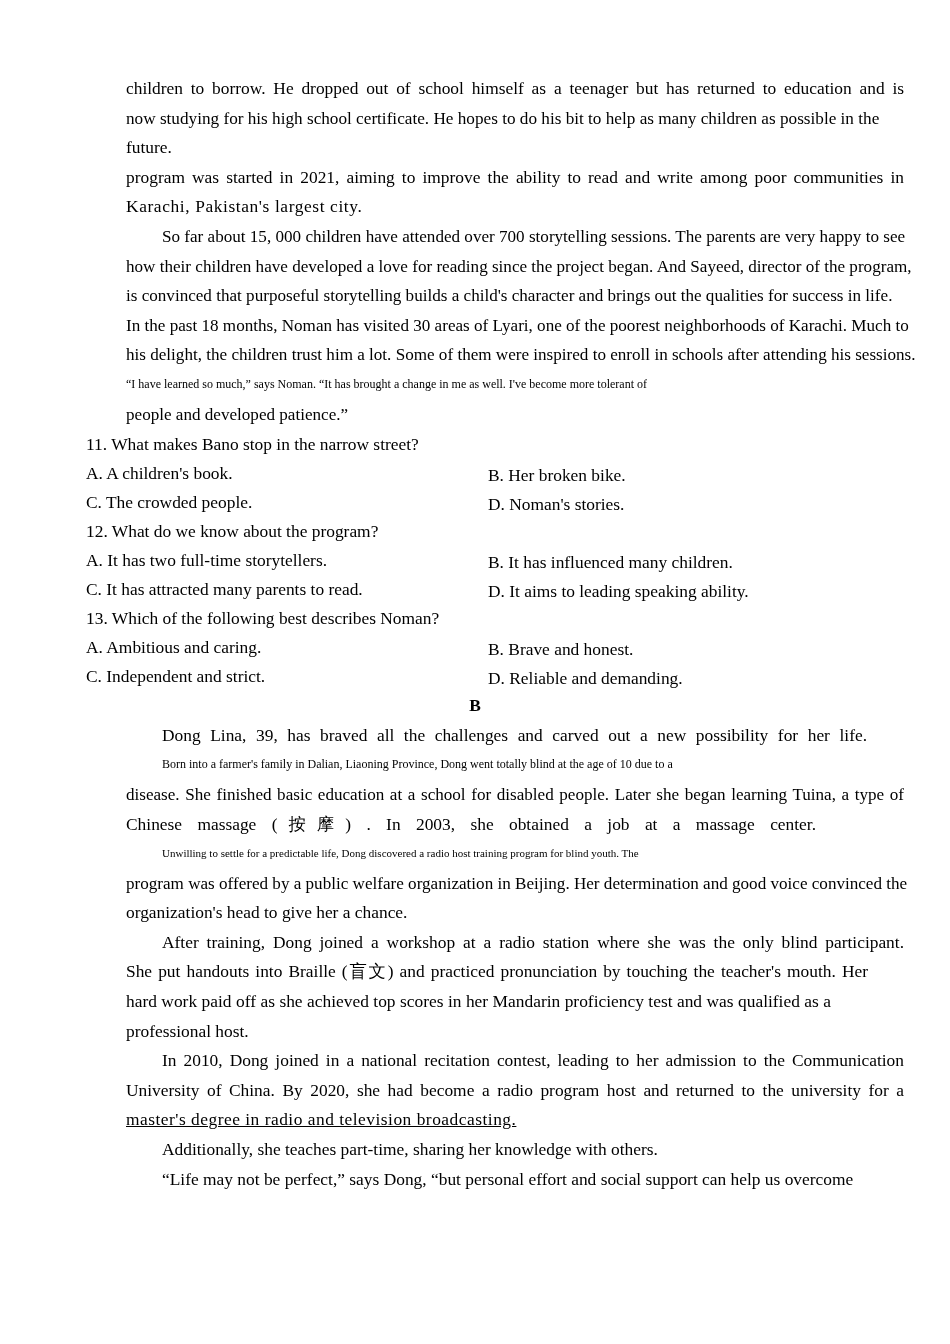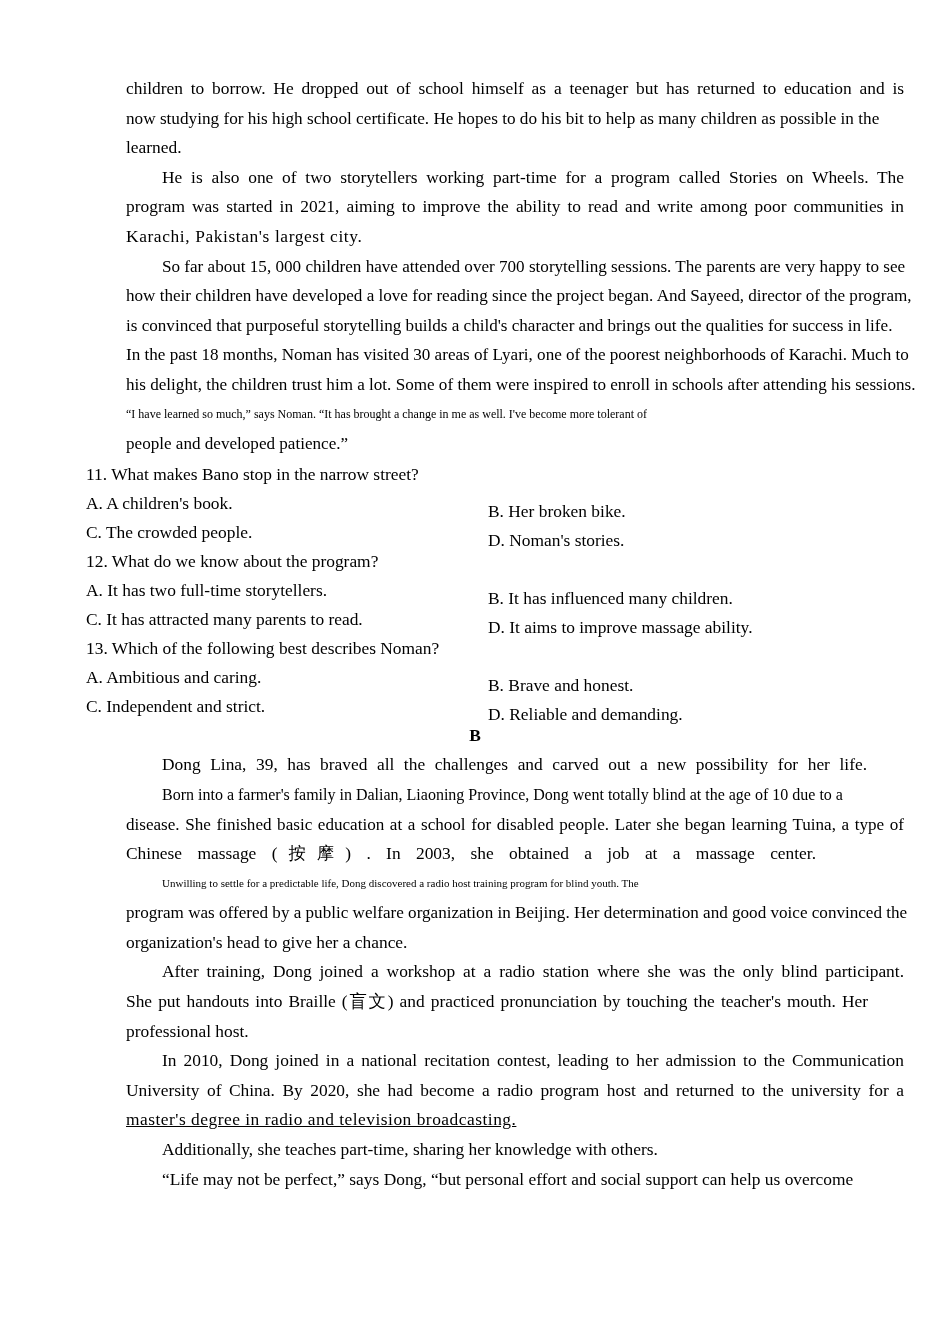"learned." span { text: learned -> future }
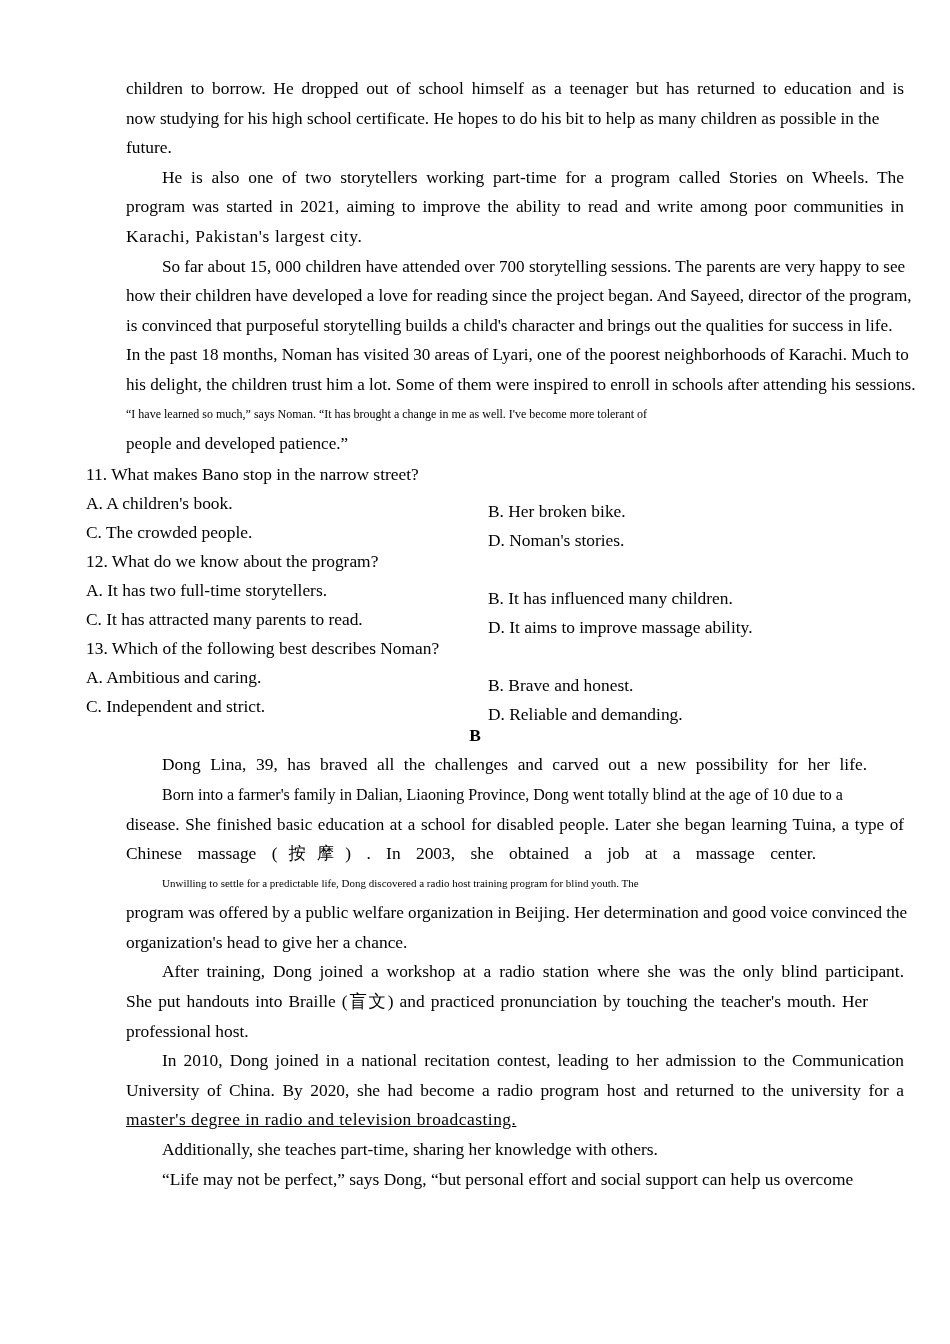"He is also one of" div.line { html: <div> <span>He is also one of two storytellers working part-time for a program called Stories on Wheels. The</span> </div> -> none }
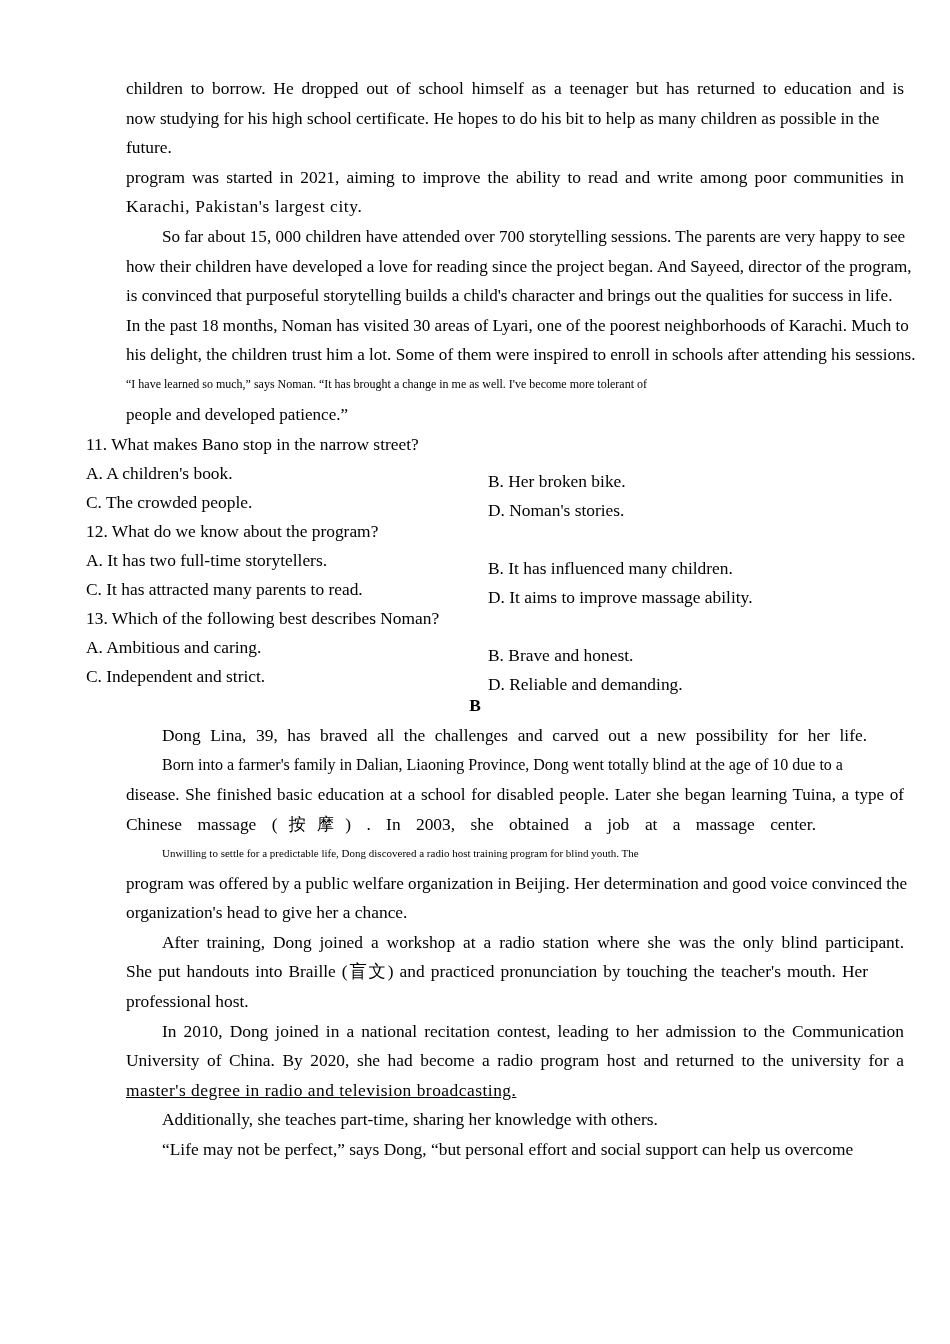"B. Her broken bike." .opt-b { top: 8px -> 2px }
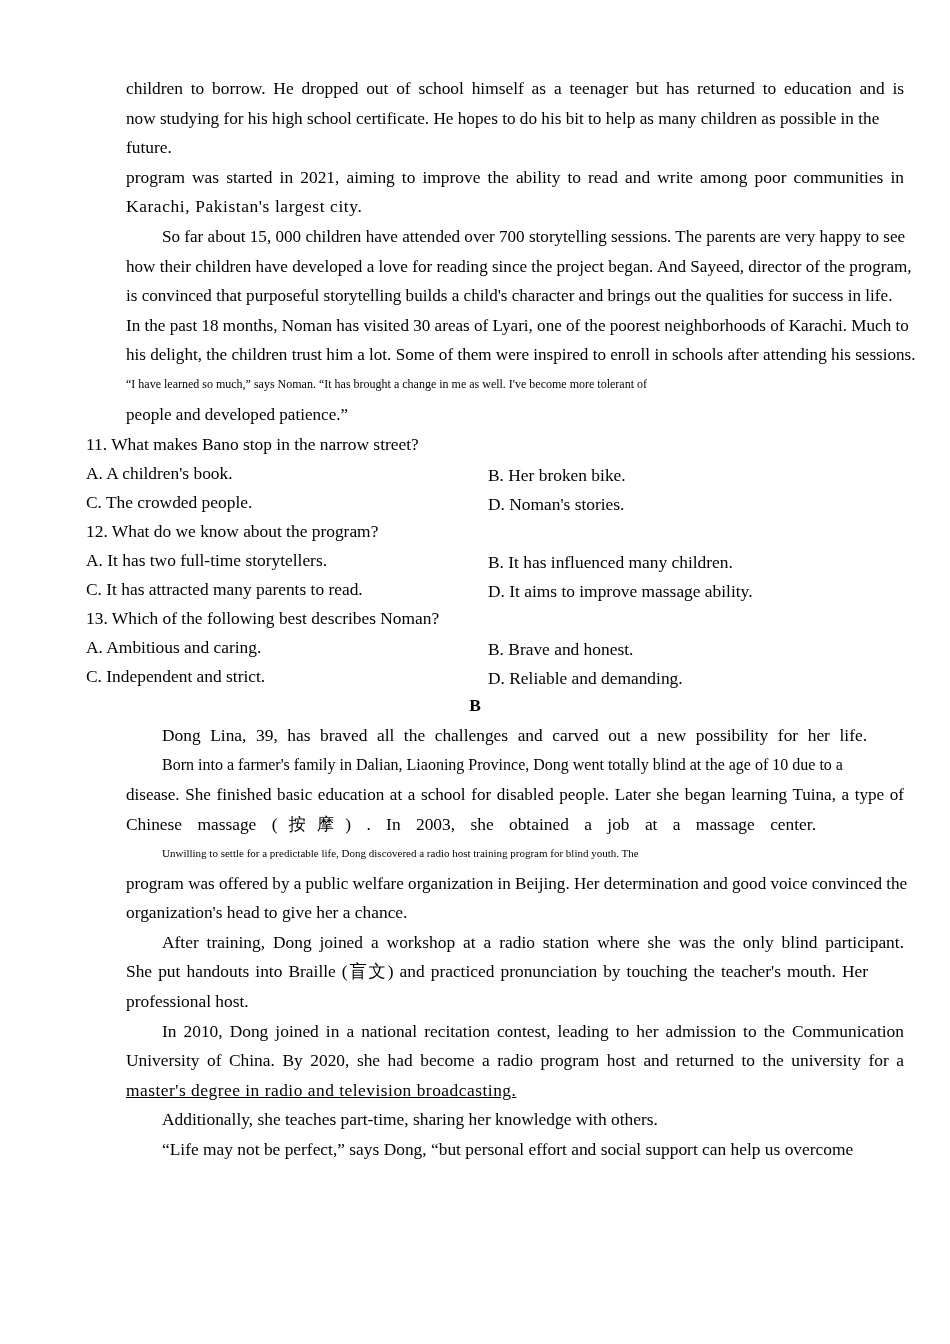"D. It aims to improve" span.opt-b { text: improve massage -> leading speaking }
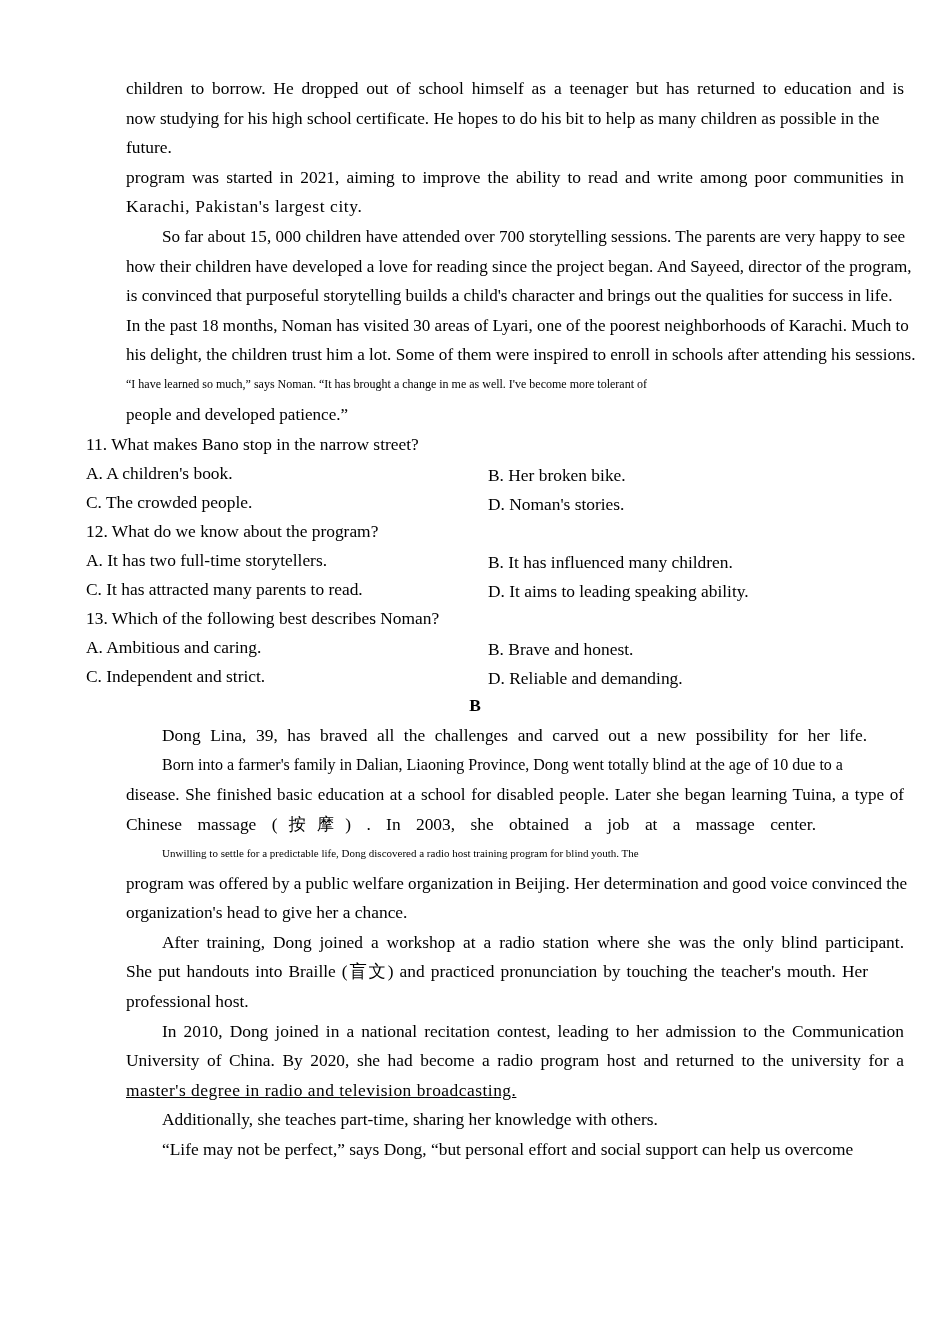"Born into a farmer's family" div.line { font-size: 16px -> 12px }
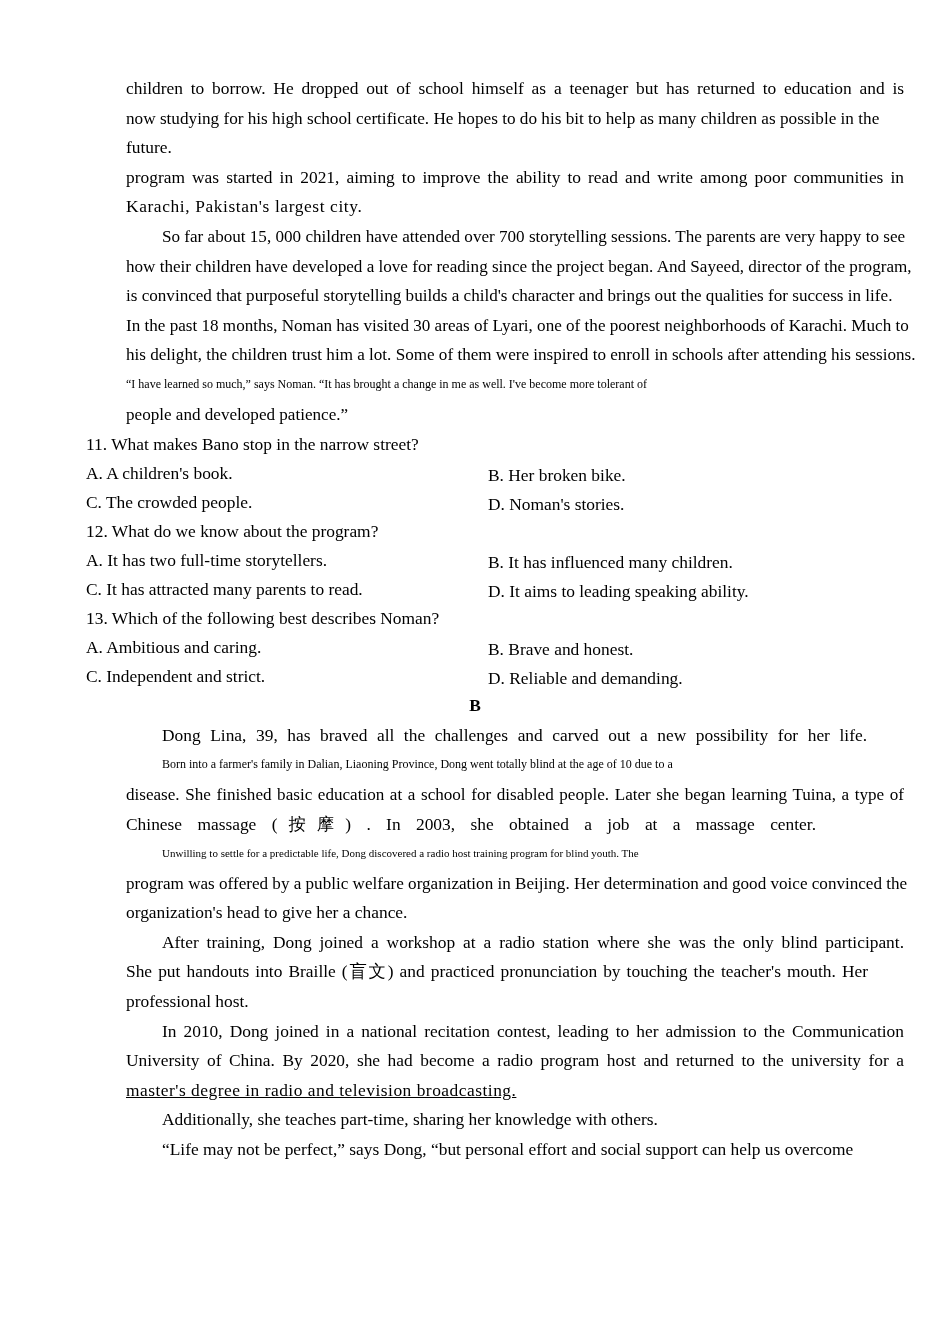"hard work paid off as" div.line { html: none -> <div> <span>hard work paid off as she achieved top scores in her Mandarin proficiency test and was qualified as a</span> </div> }
